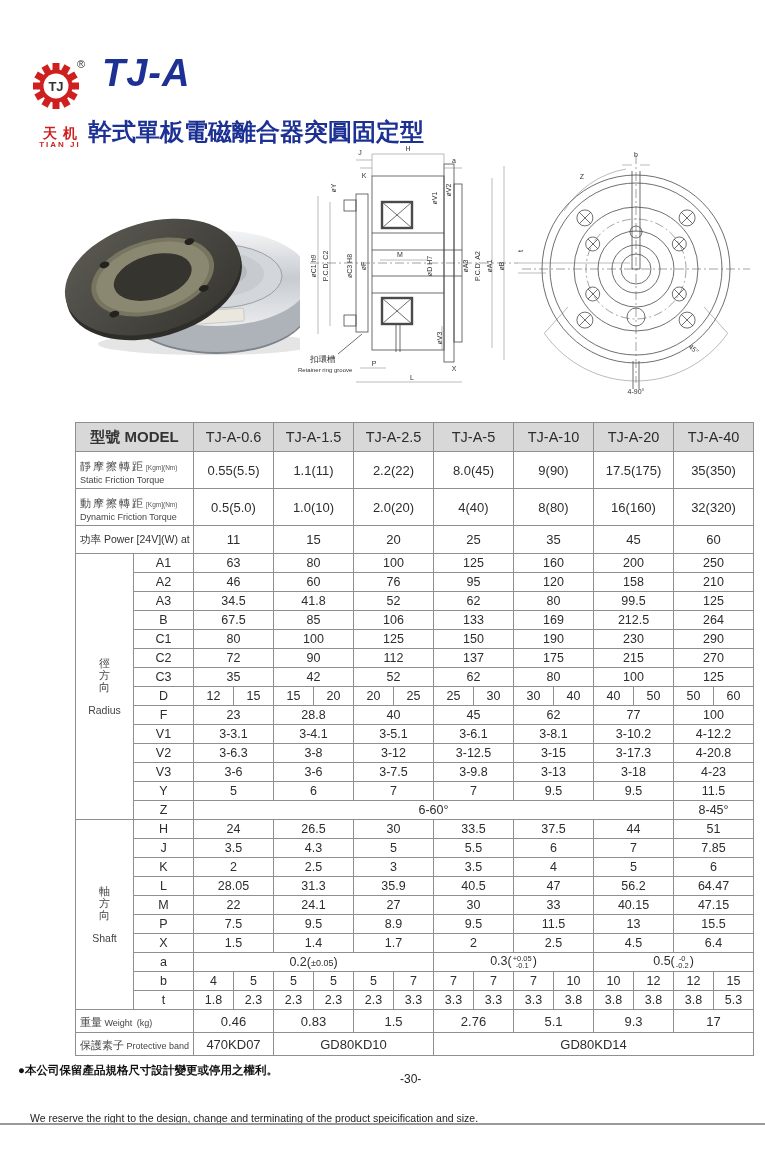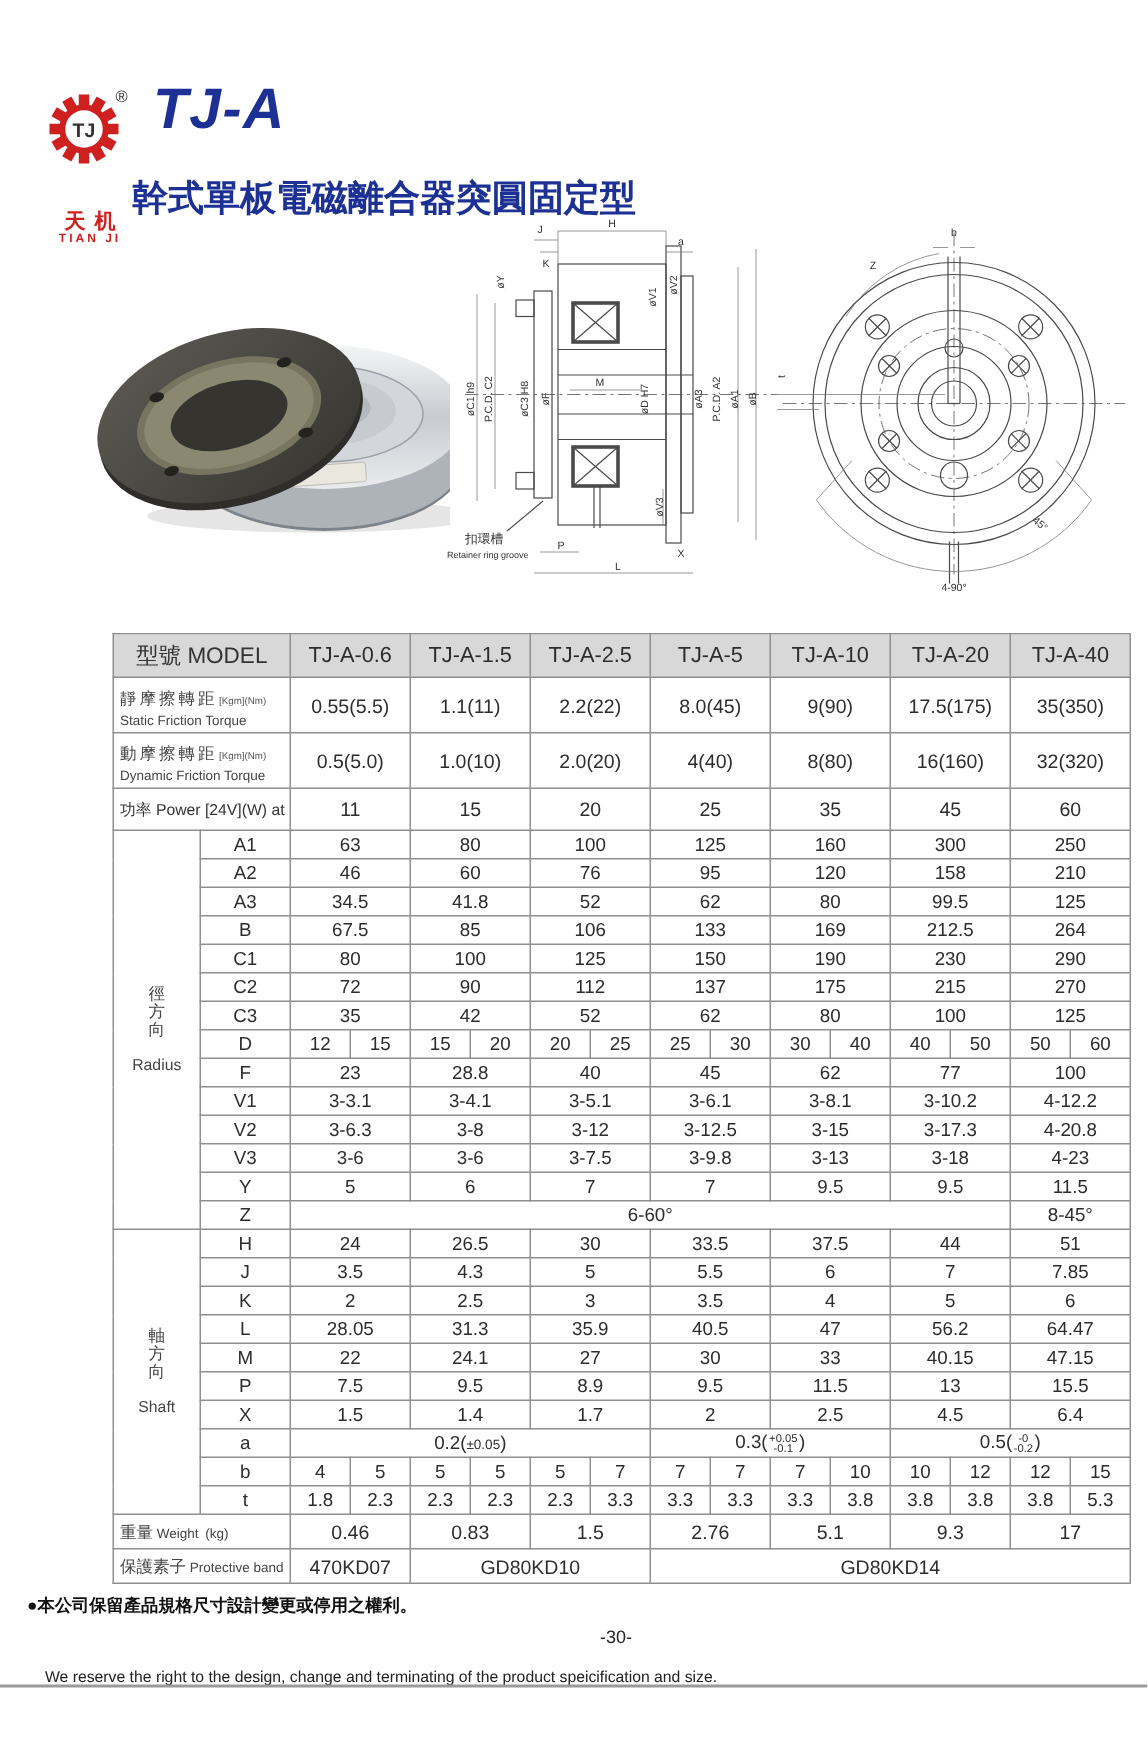"天机" #logo .zh { margin-top: 17px -> 4px }
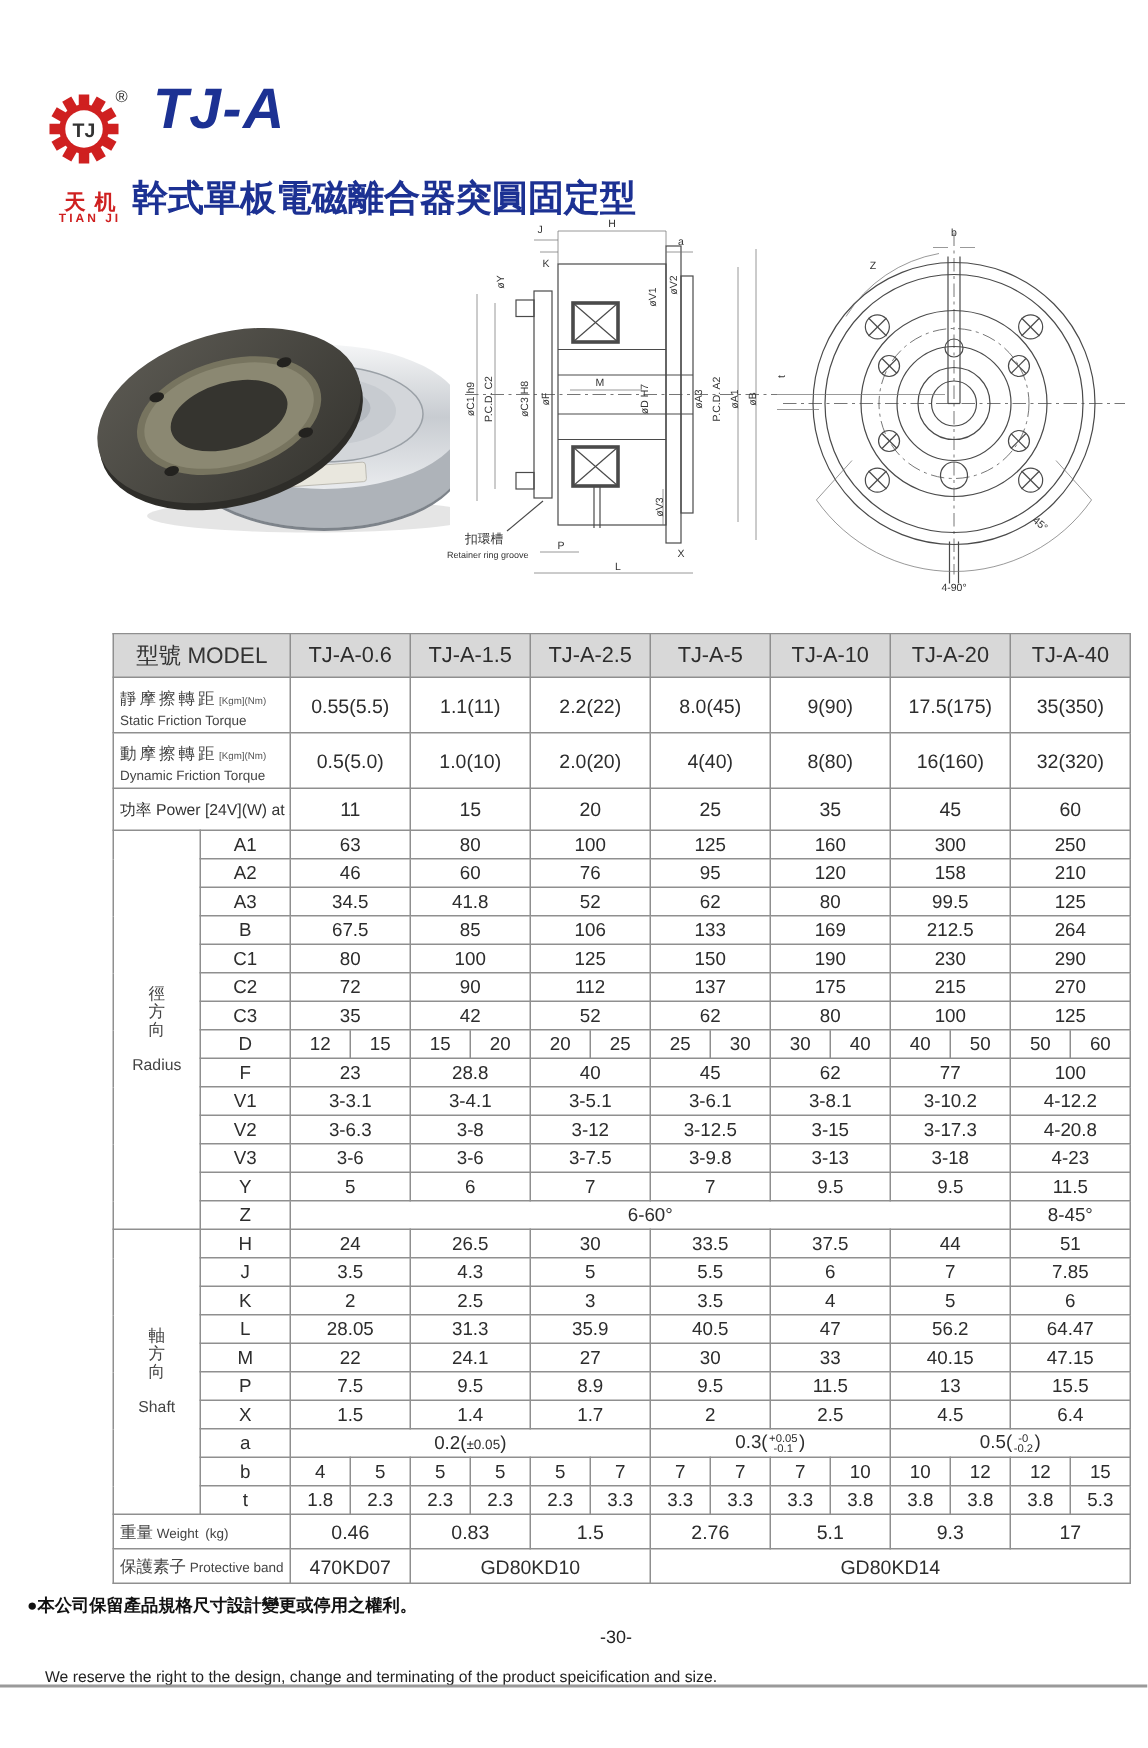"型號 MODEL" .model-label { font-weight: none -> bold }
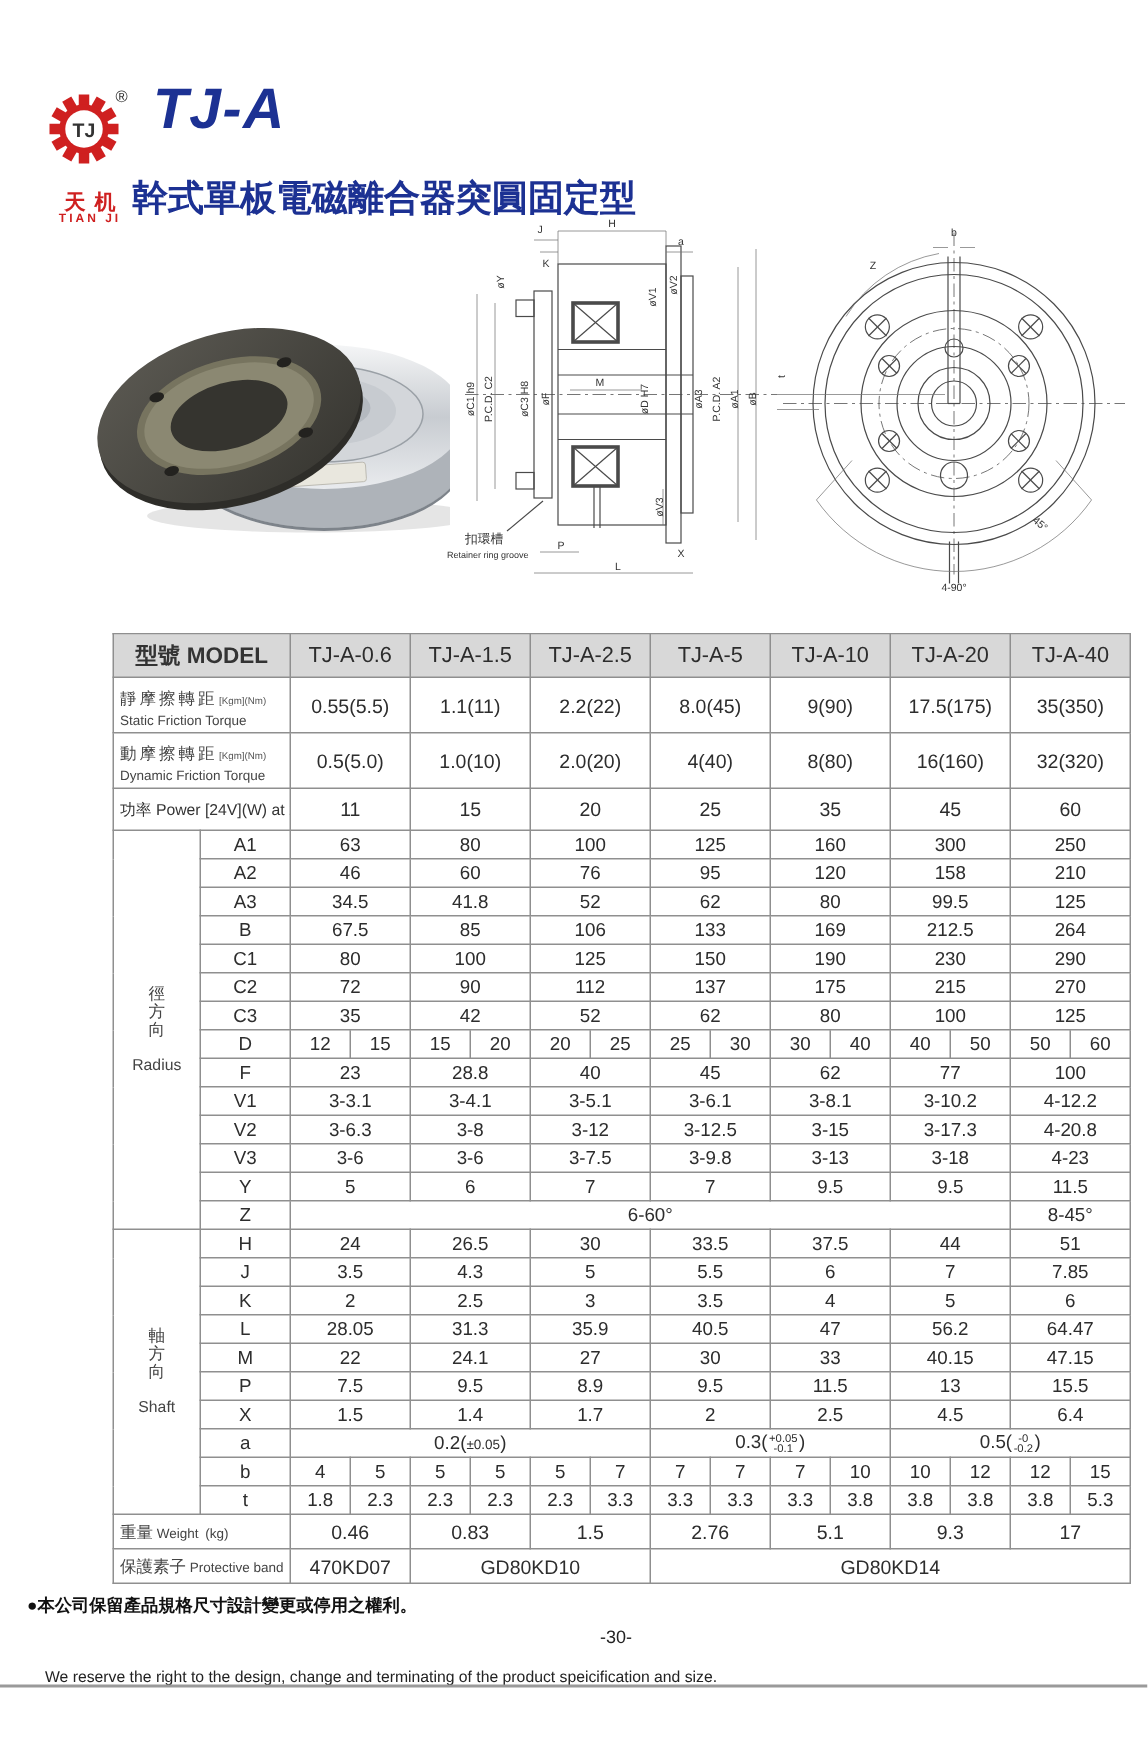"300" td.val { text: 300 -> 200 }
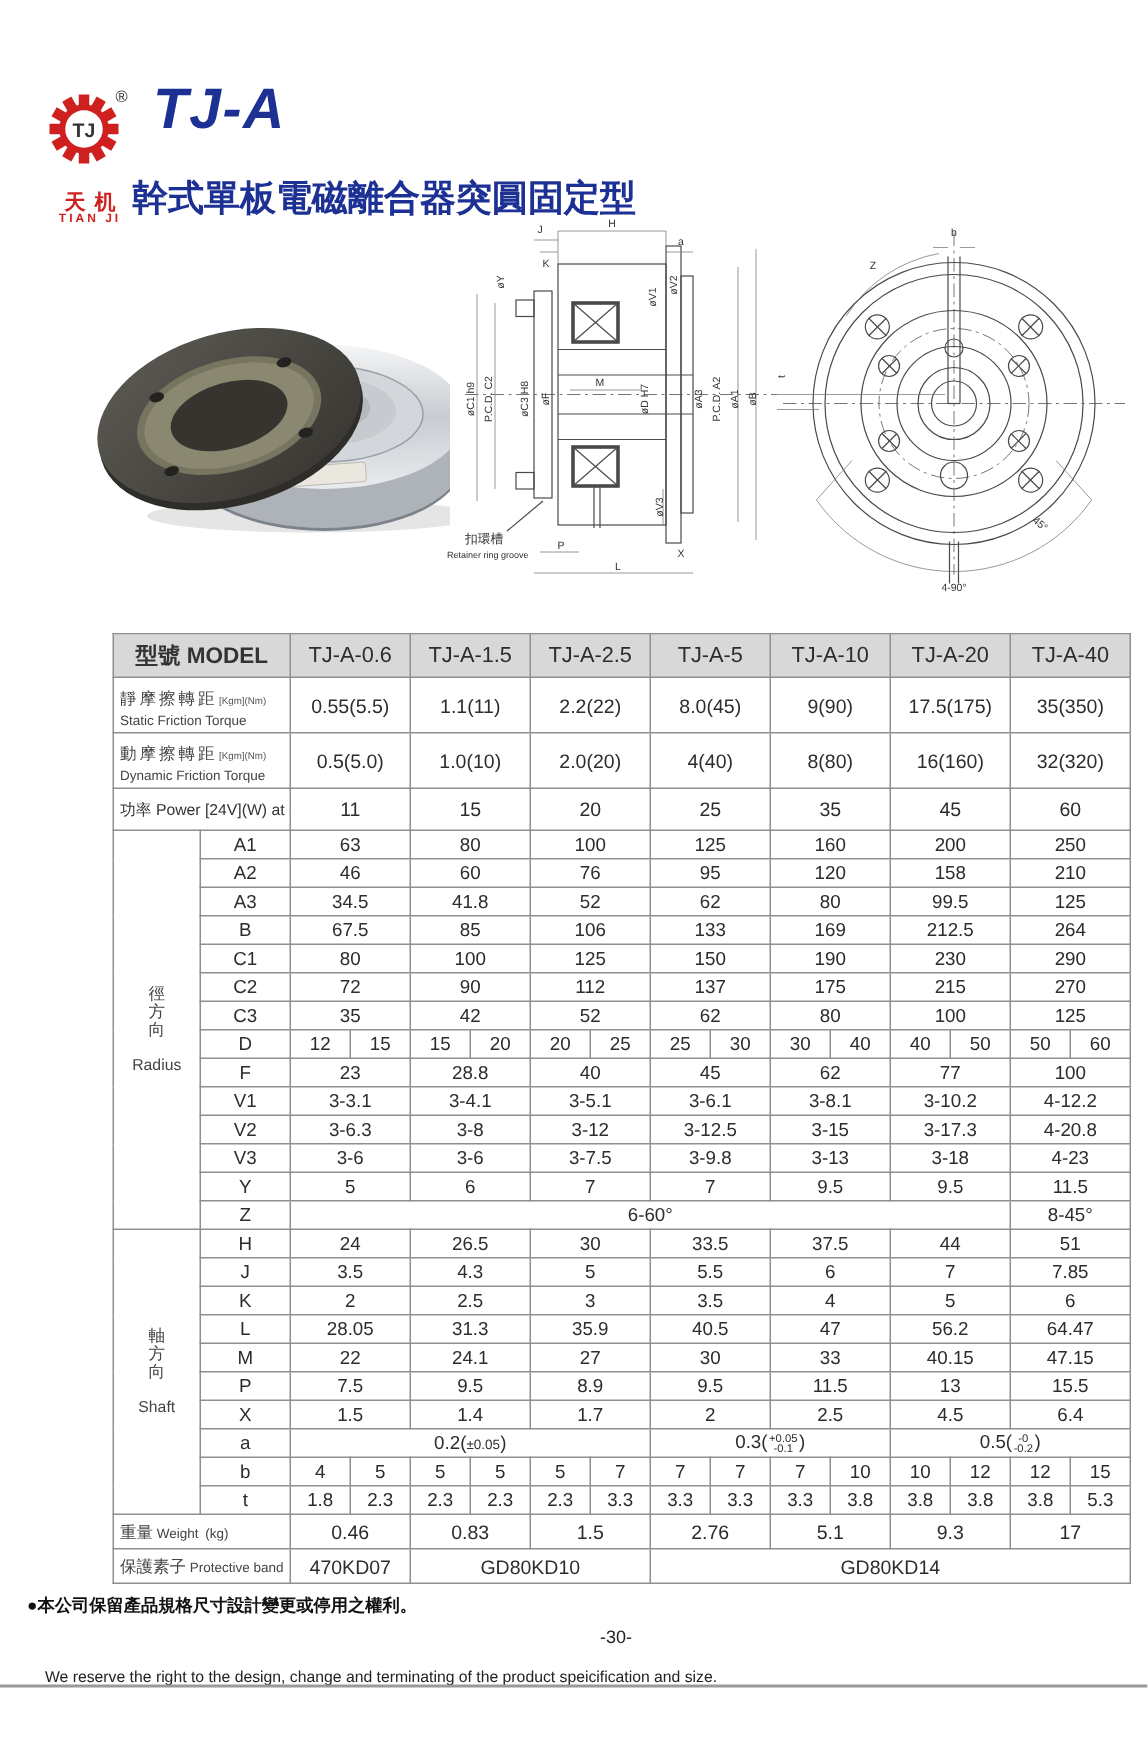"-30-" #page-no { margin-top: 12px -> none }
